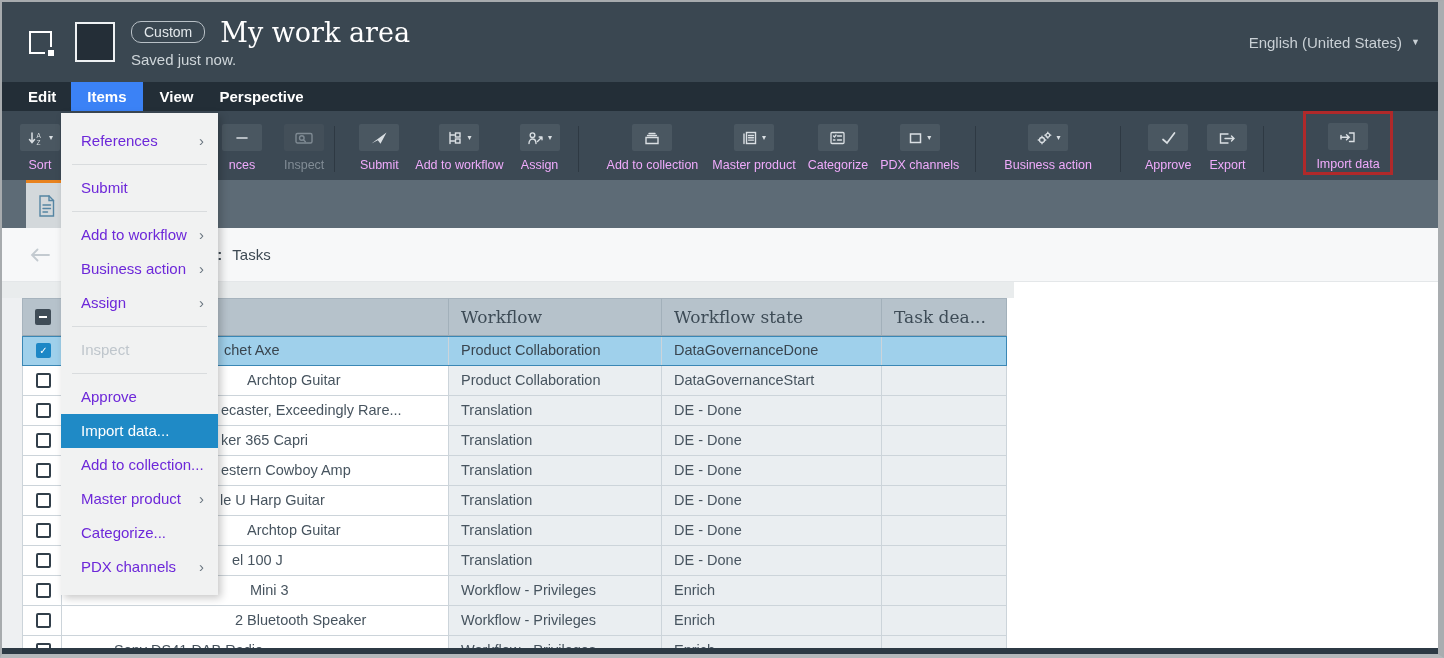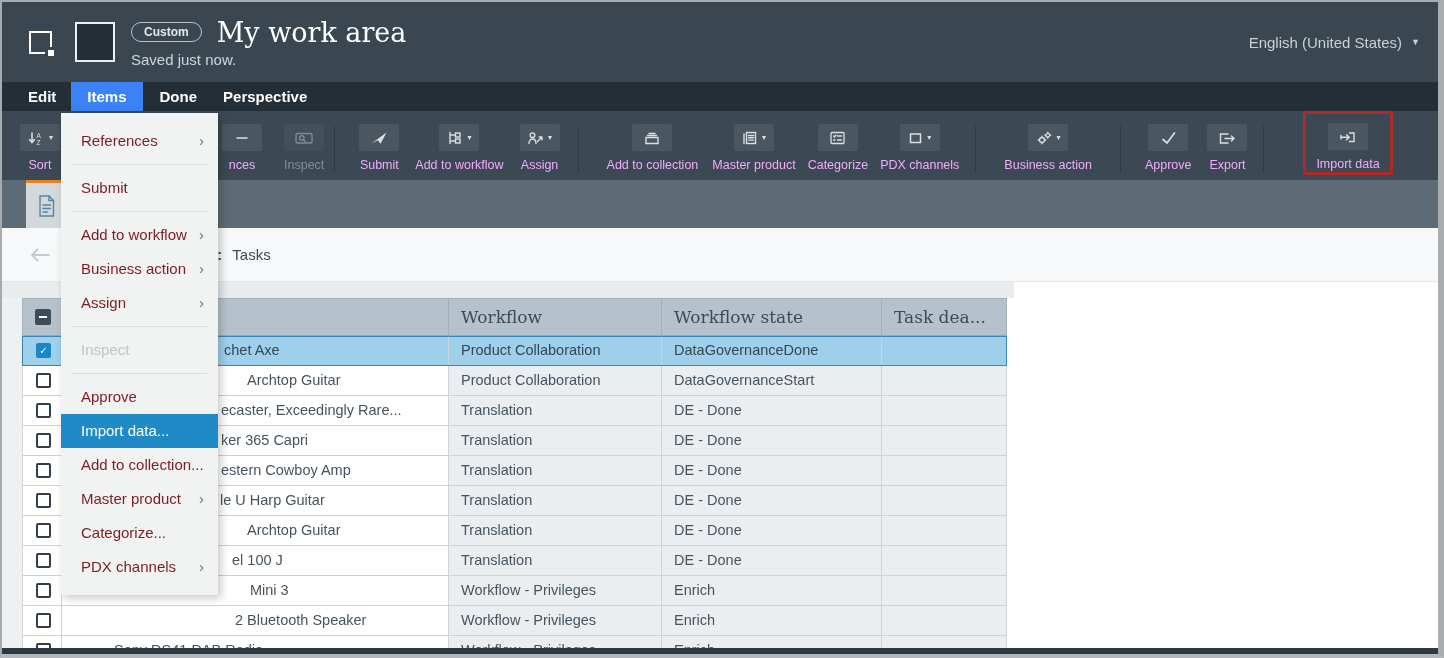"Custom" .pill { font-size: 12px -> 14px; font-weight: bold -> none }
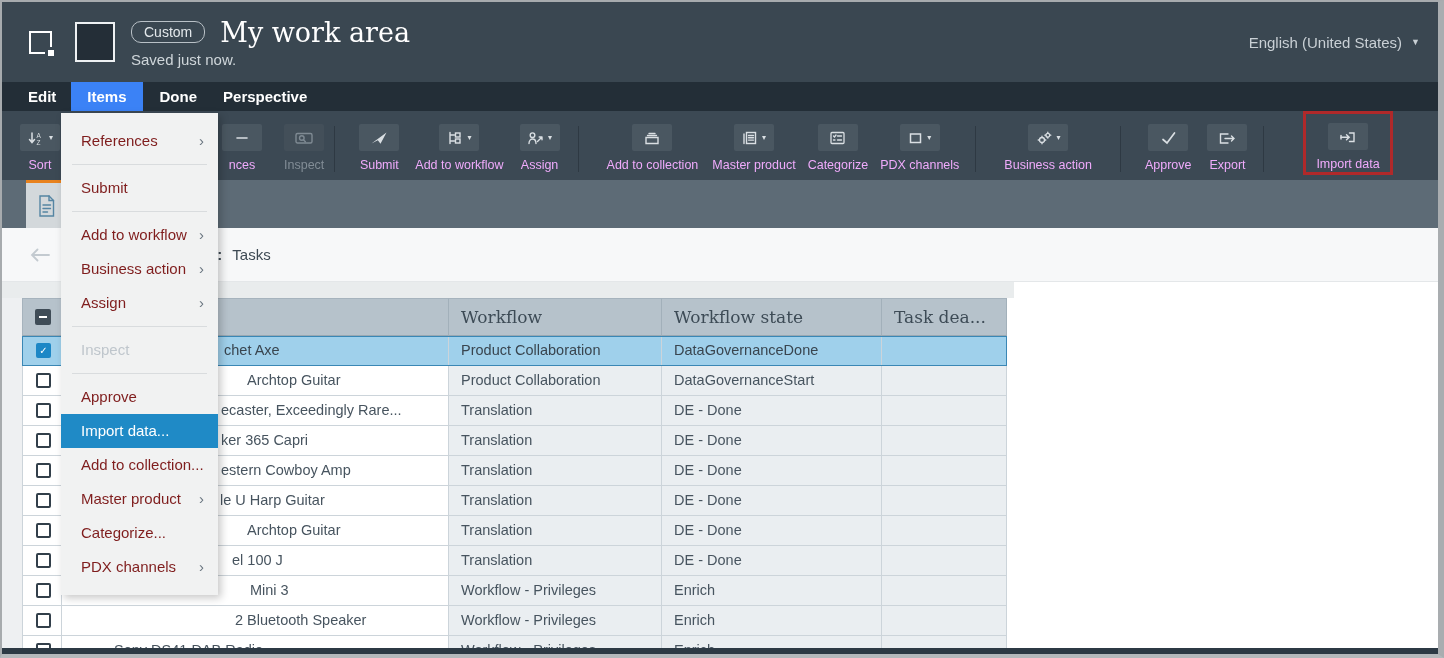"Done" div.mitem { text: Done -> View }
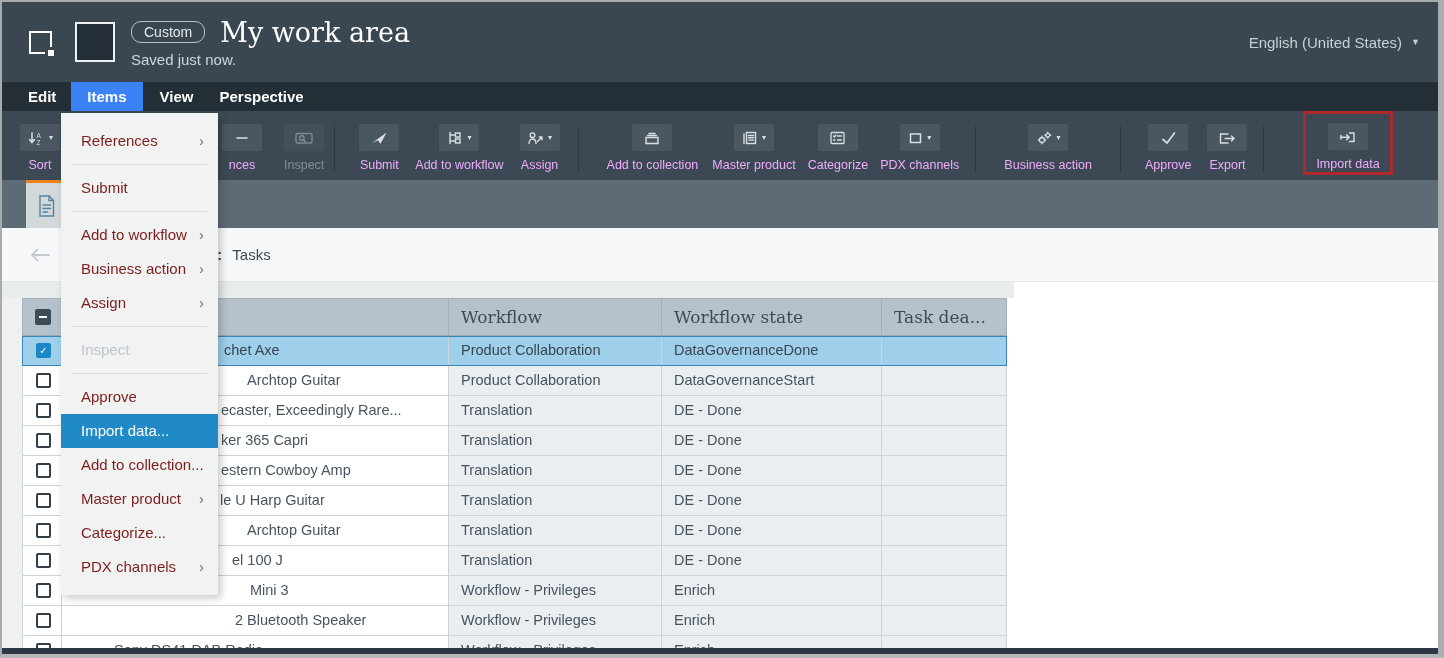"References" .ci { color: #7f1d1d -> #6d28d9 }
